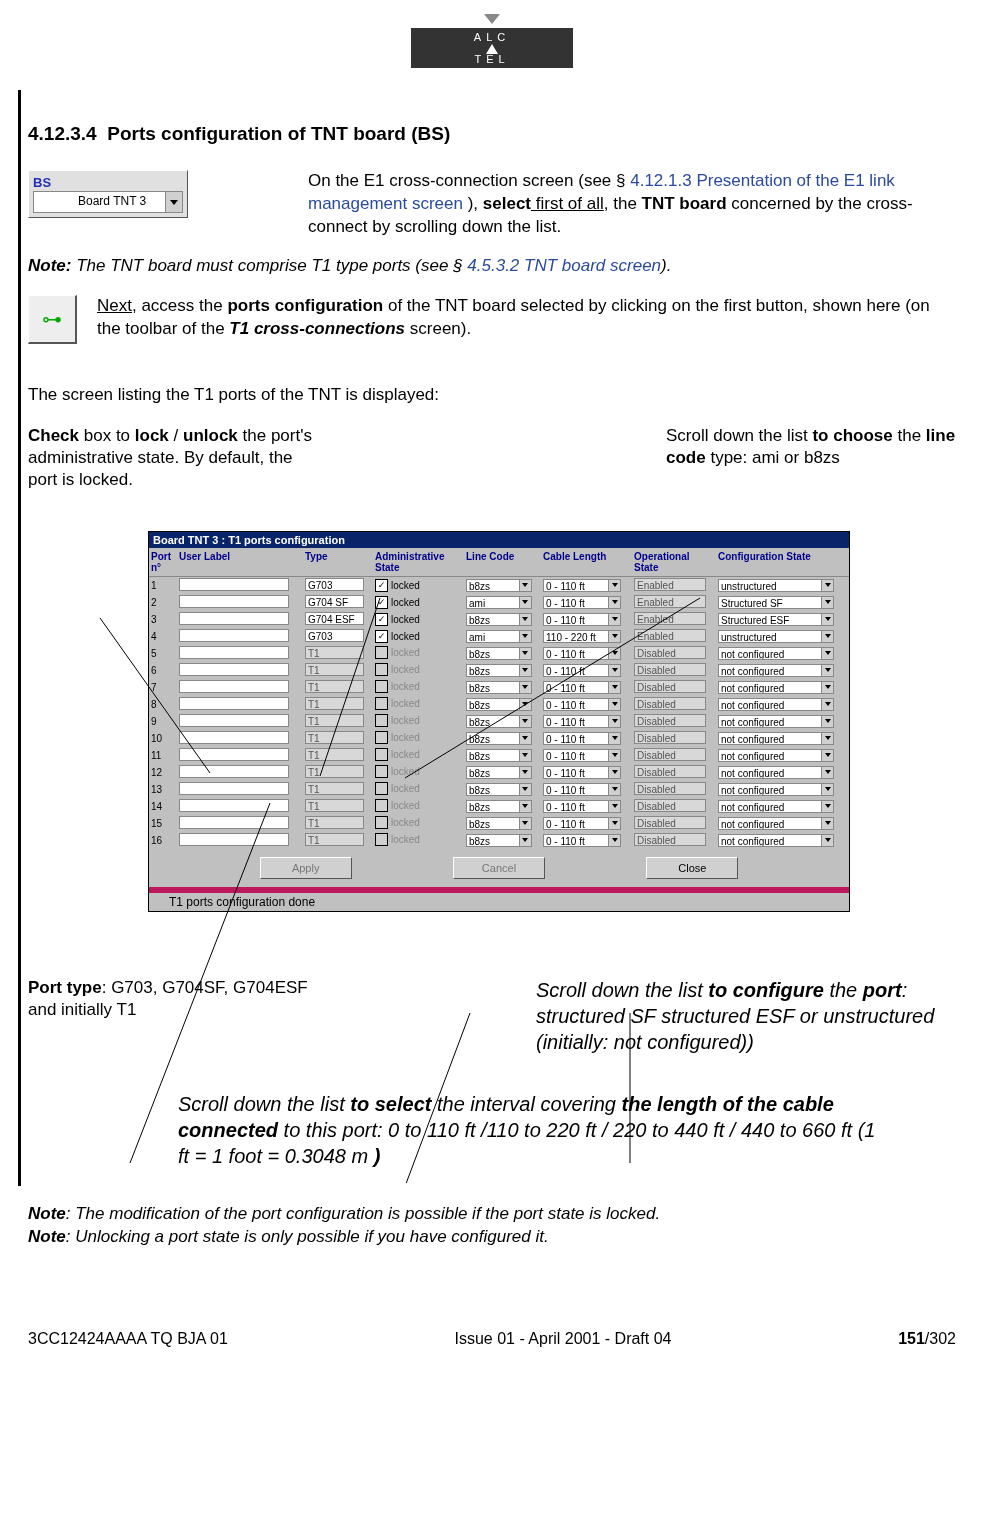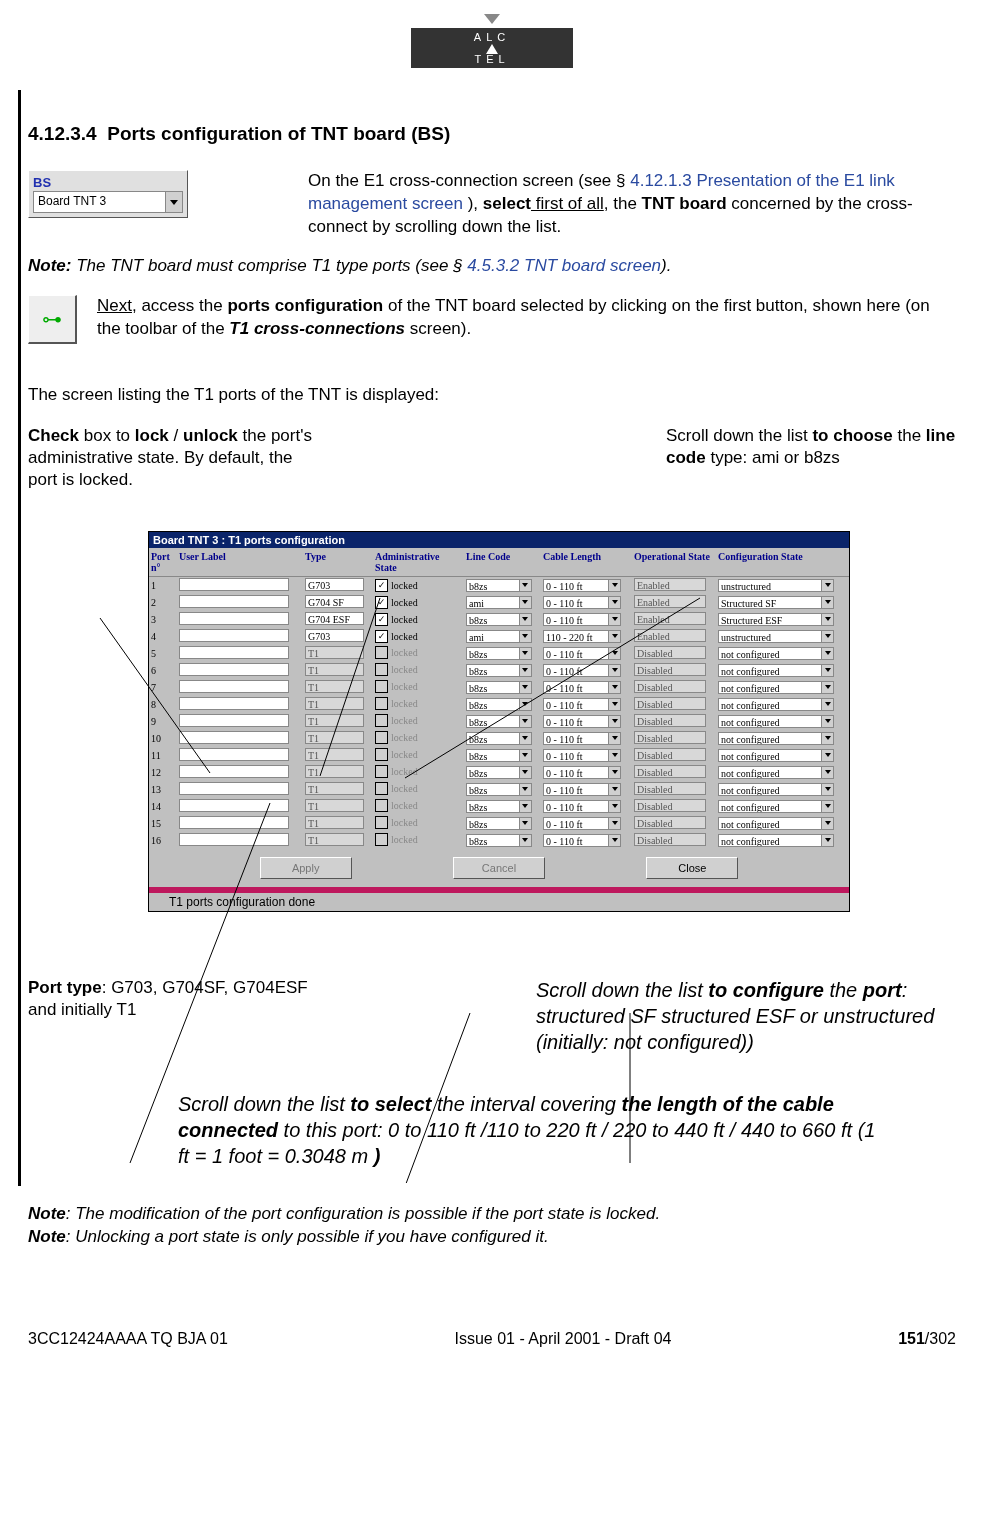"Board TNT 3" .bs-field { padding-left: none -> 40px }
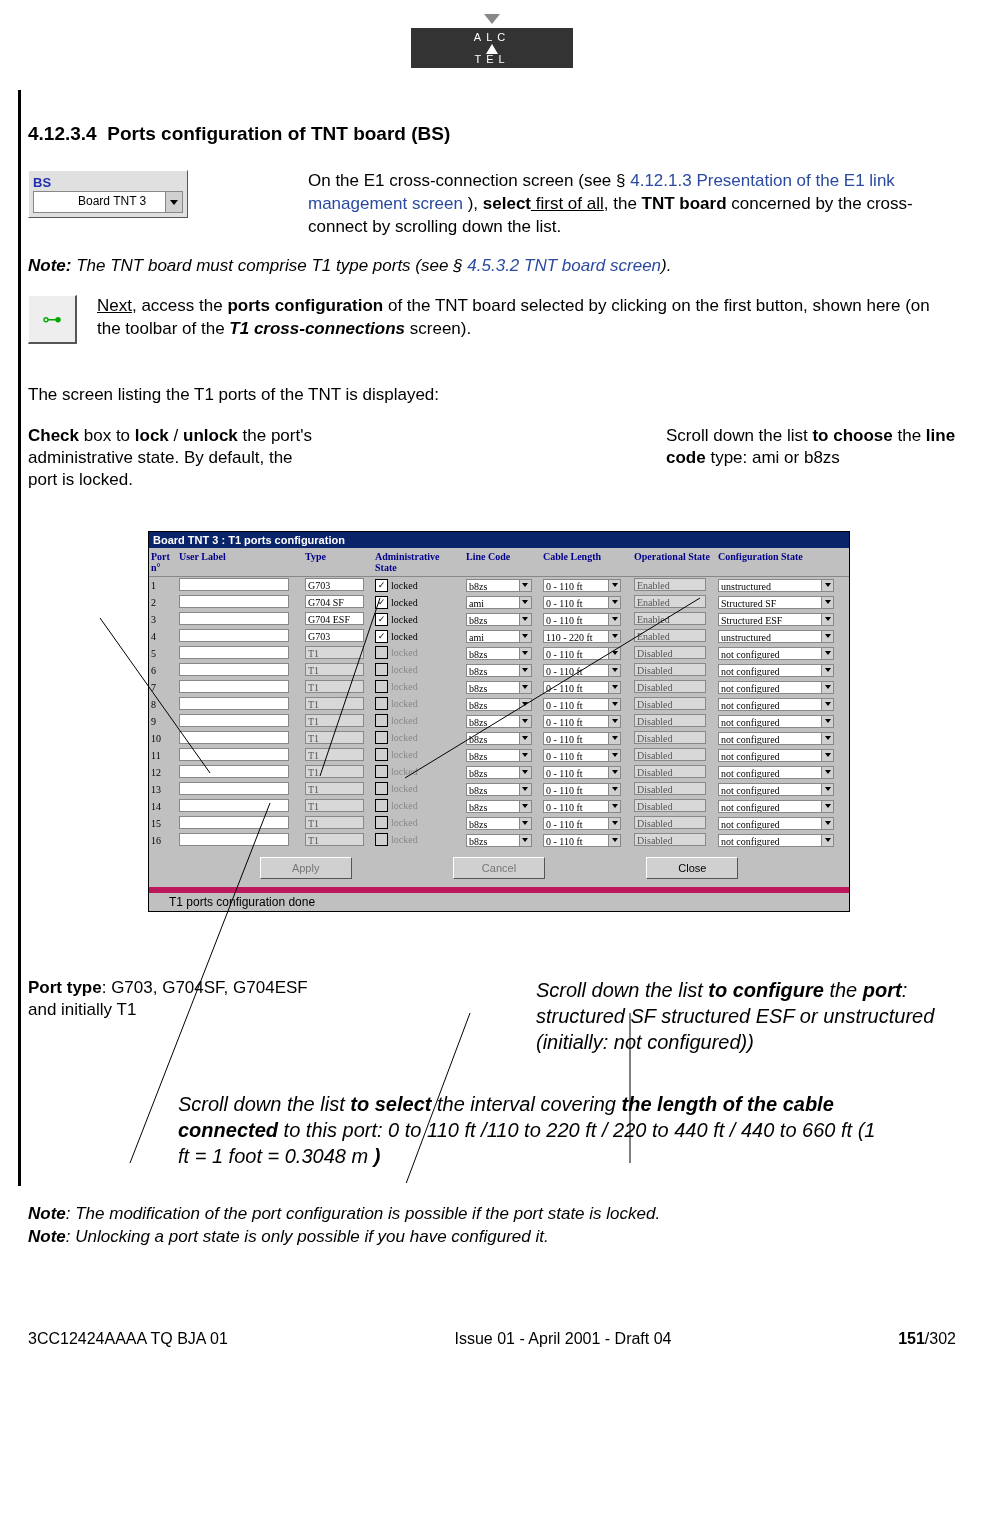"Port n°" table.grid { font-family: Liberation Serif, serif -> none }
